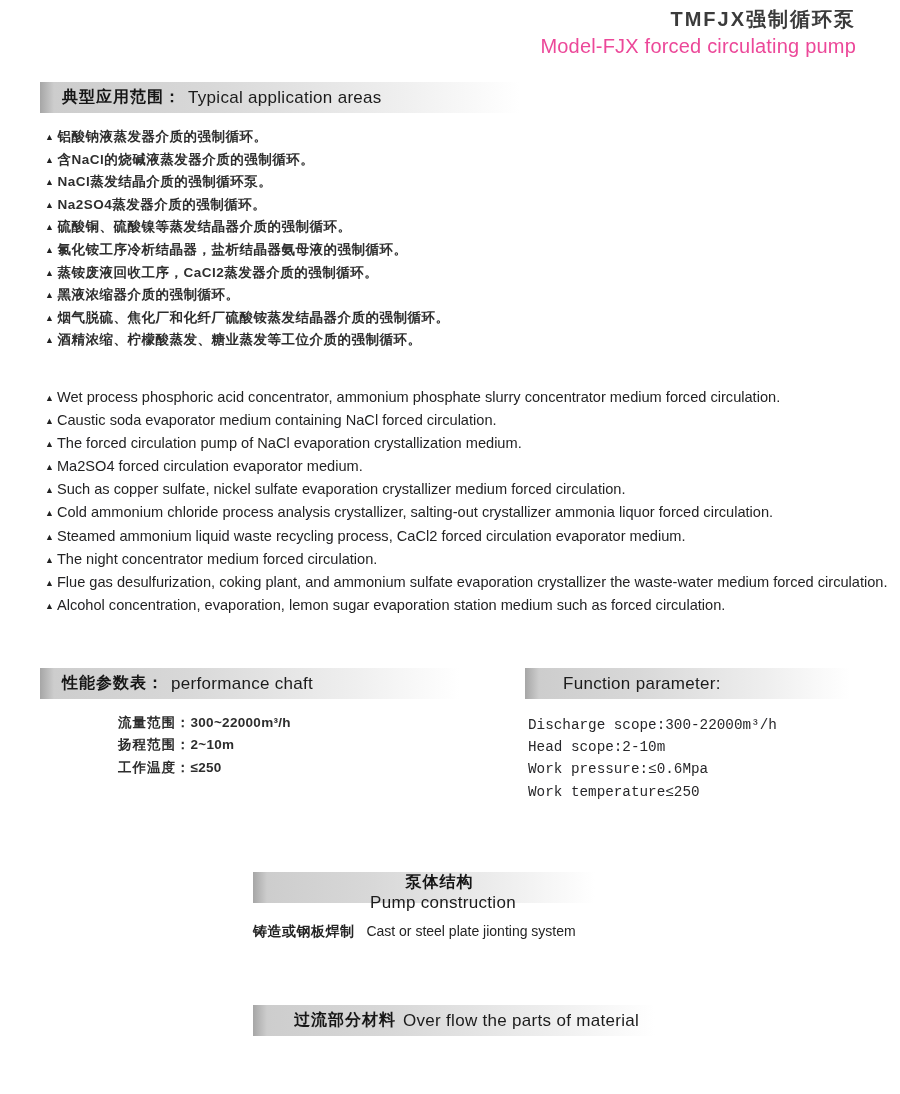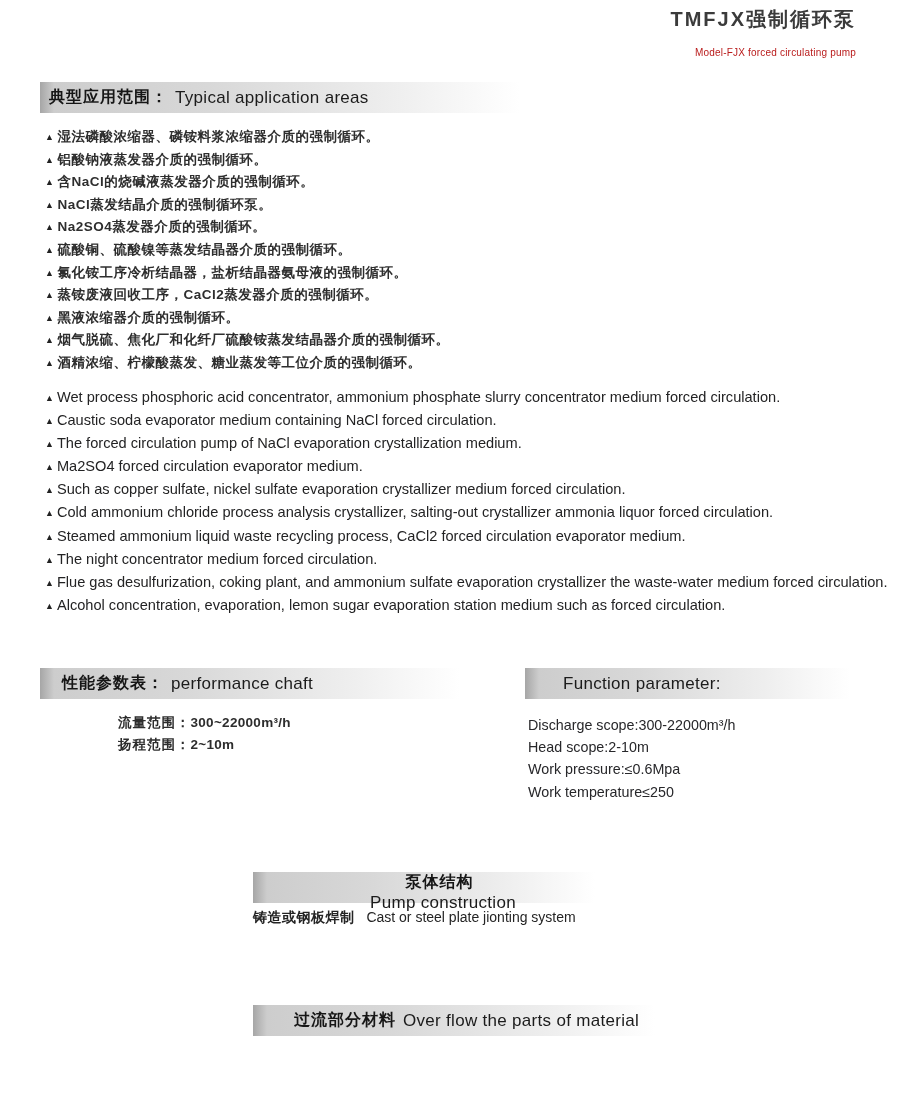"Model-FJX forced circulating pump" .title-en { color: #b91c1c -> #ec4899; font-size: 10px -> 20px; margin-top: 14px -> 2px }
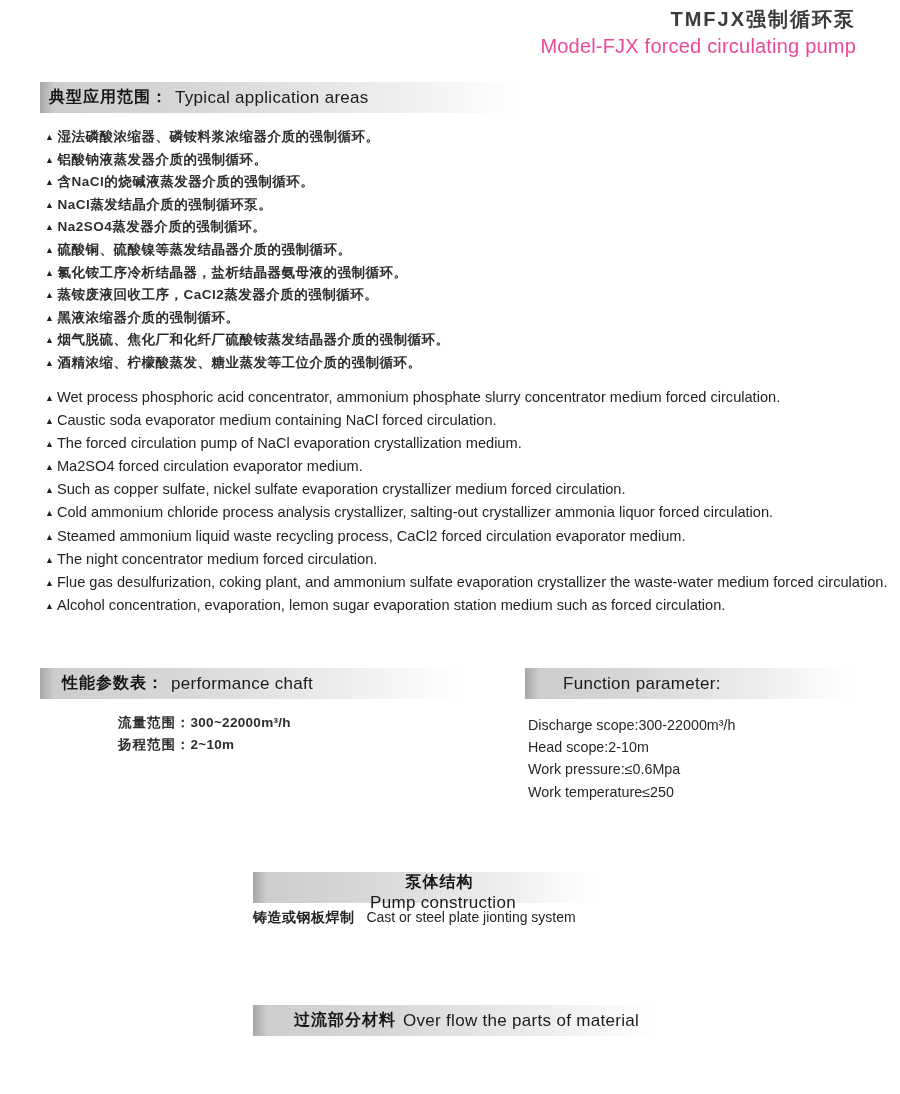"典型应用范围：" .bar-applications { padding-left: 9px -> 22px }
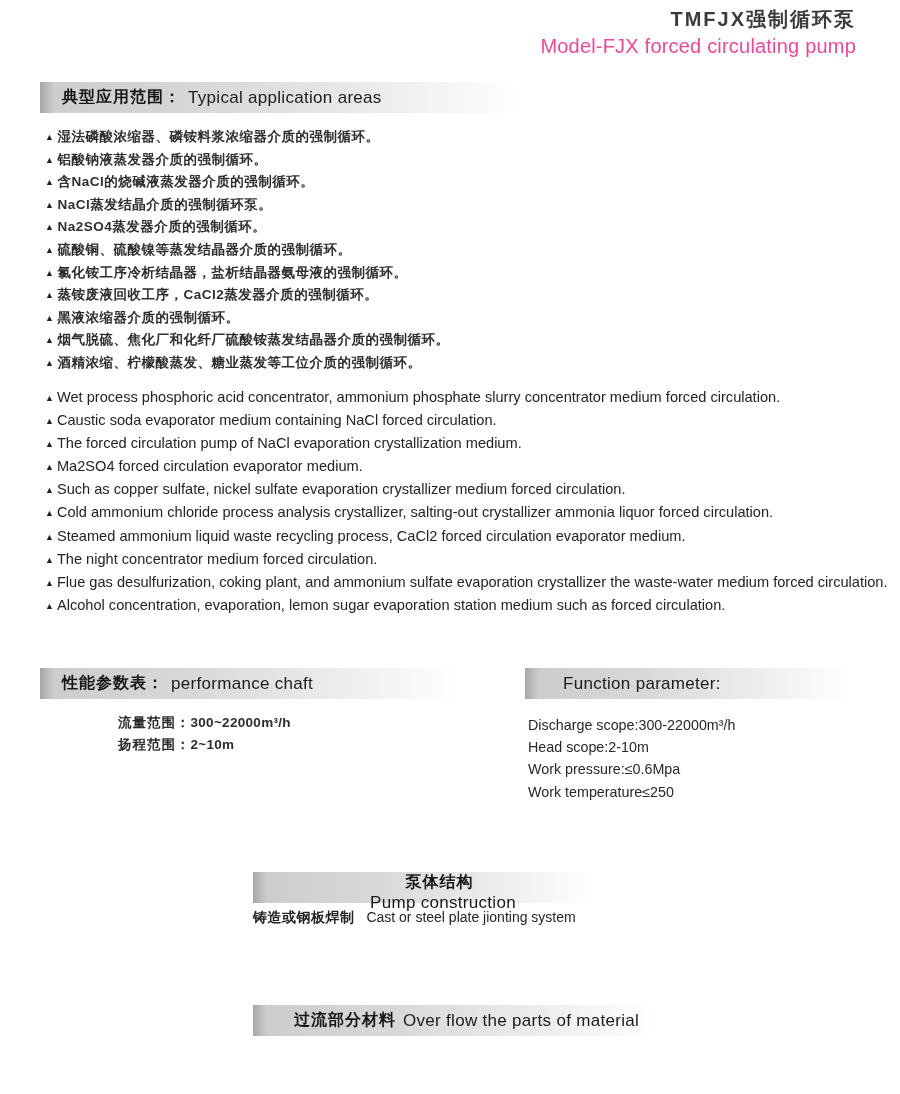"▲ 湿法磷酸浓缩器、磷铵料浆浓缩器介质的强制循环。" div.row { html: <div><span>▲</span><span>湿法磷酸浓缩器、磷铵料浆浓缩器介质的强制循环。</span></div> -> none }
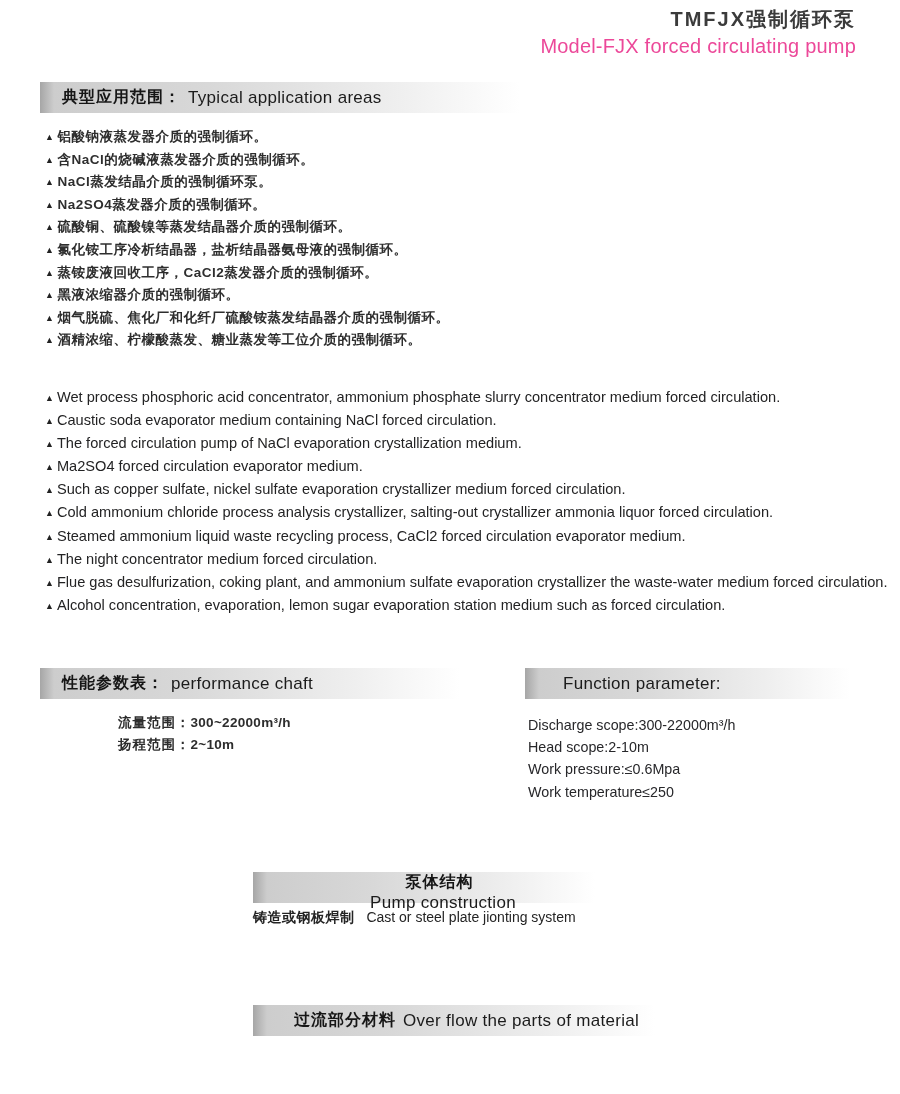"Discharge scope:300-22000m³/h" .params-en { font-family: none -> Liberation Mono, monospace }
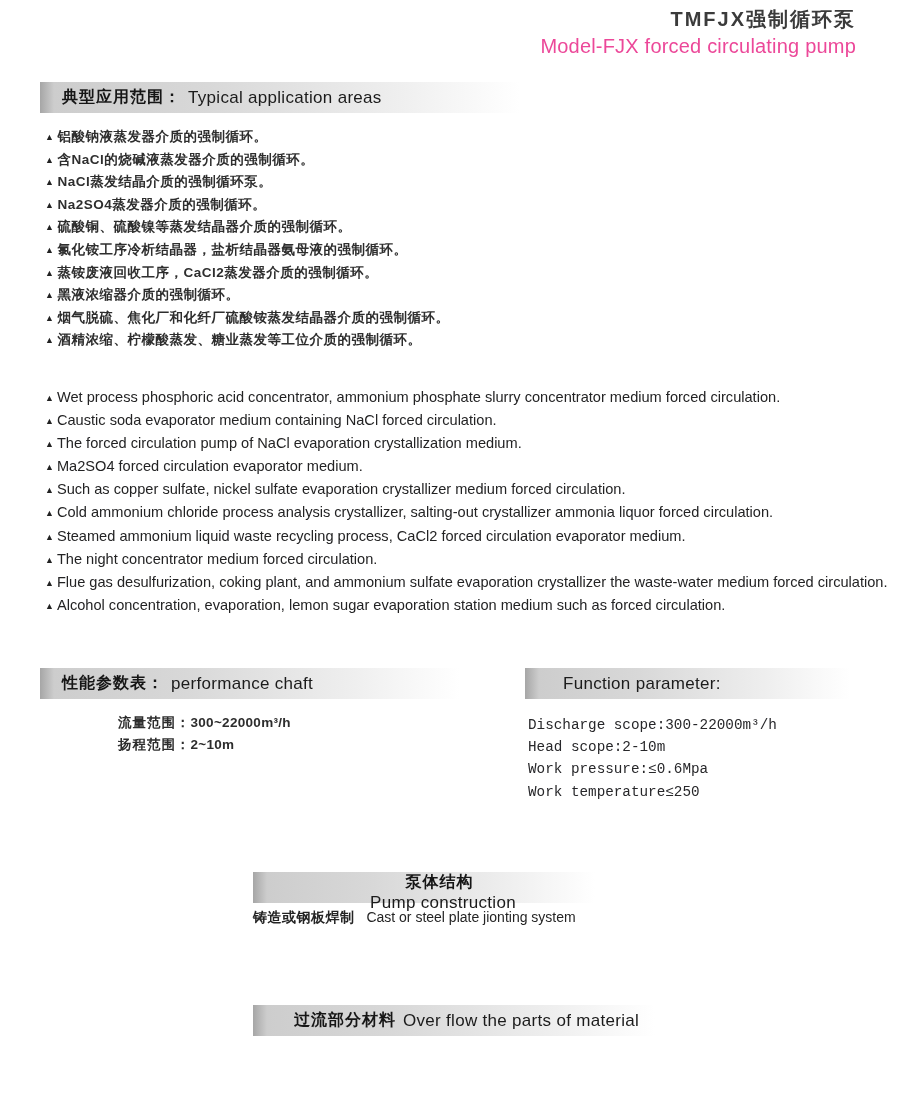"工作温度：≤250" div.row { html: none -> <div><span>工作温度：</span><span>≤250</span></div> }
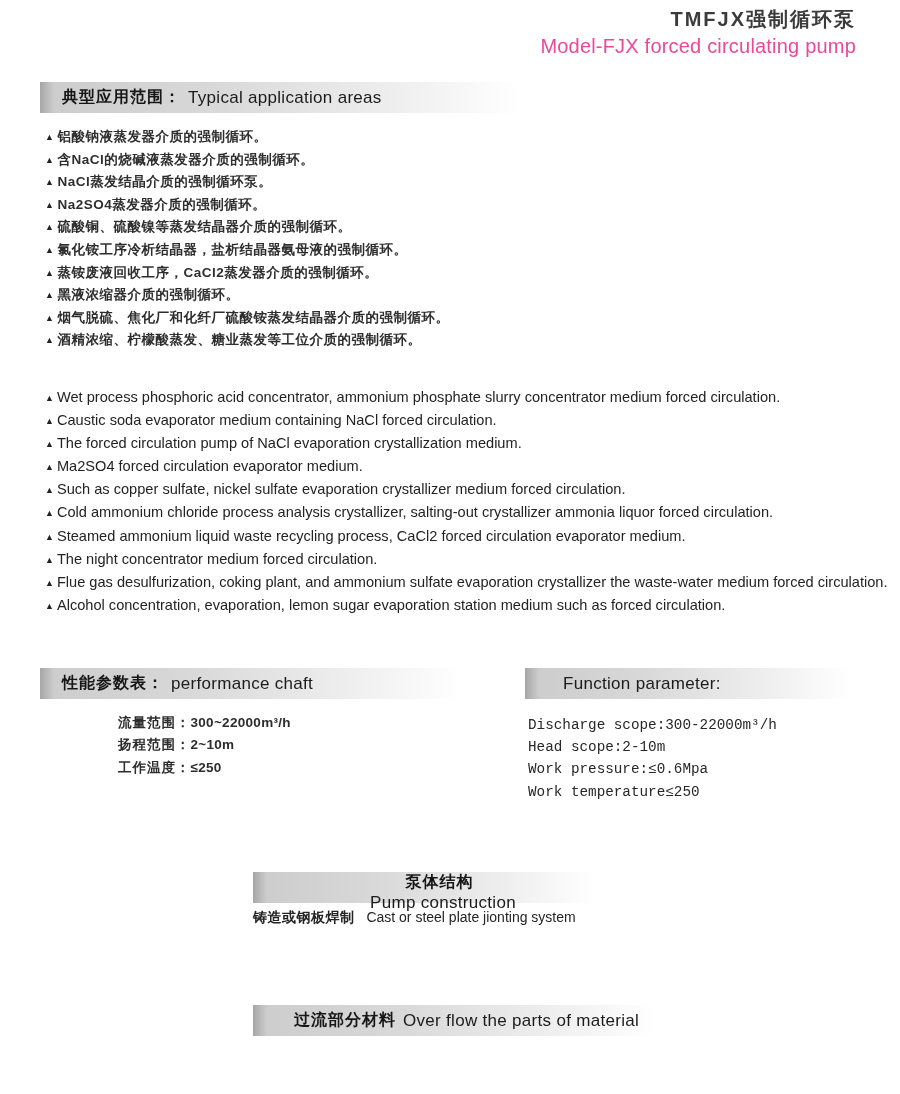"铸造或钢板焊制 Cast or steel plate" .body-line { margin-top: none -> 14px }
